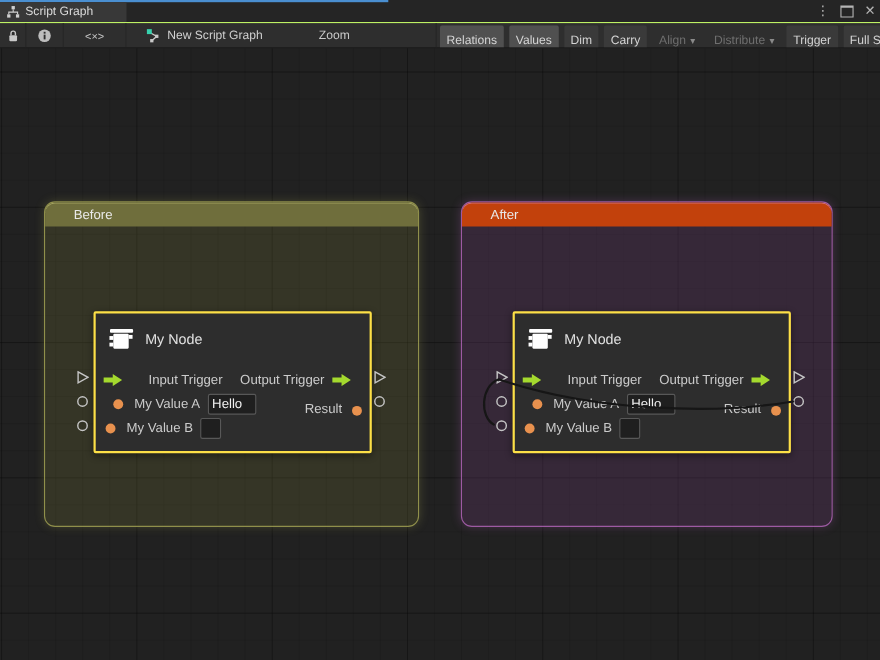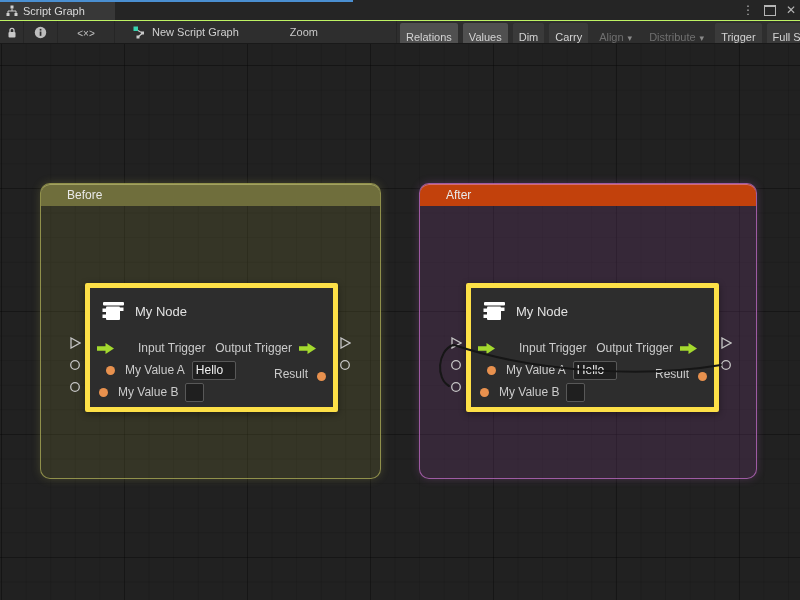"My Node" .node { border: 5px solid #fde047 -> 2px solid #fde047 }
